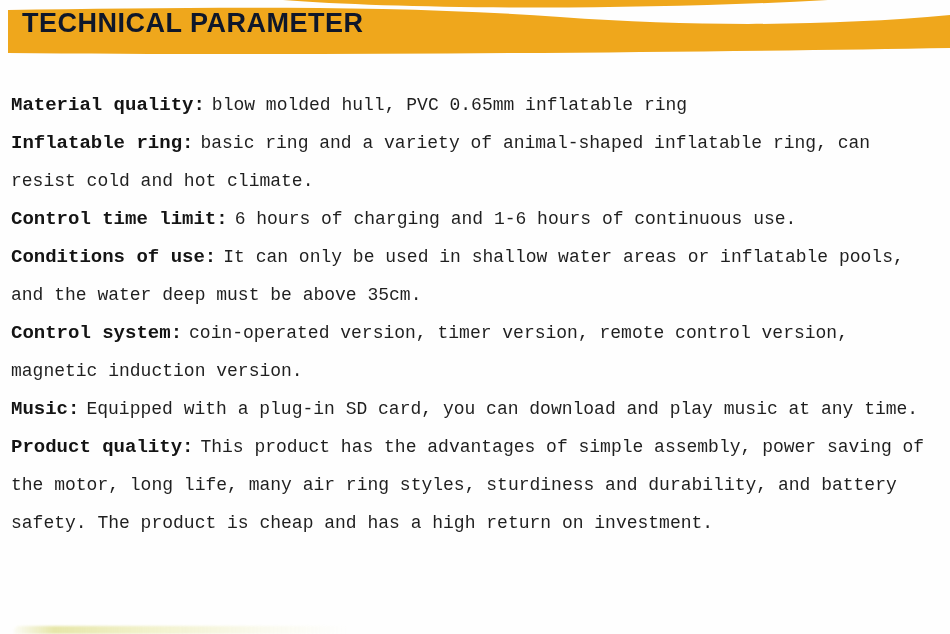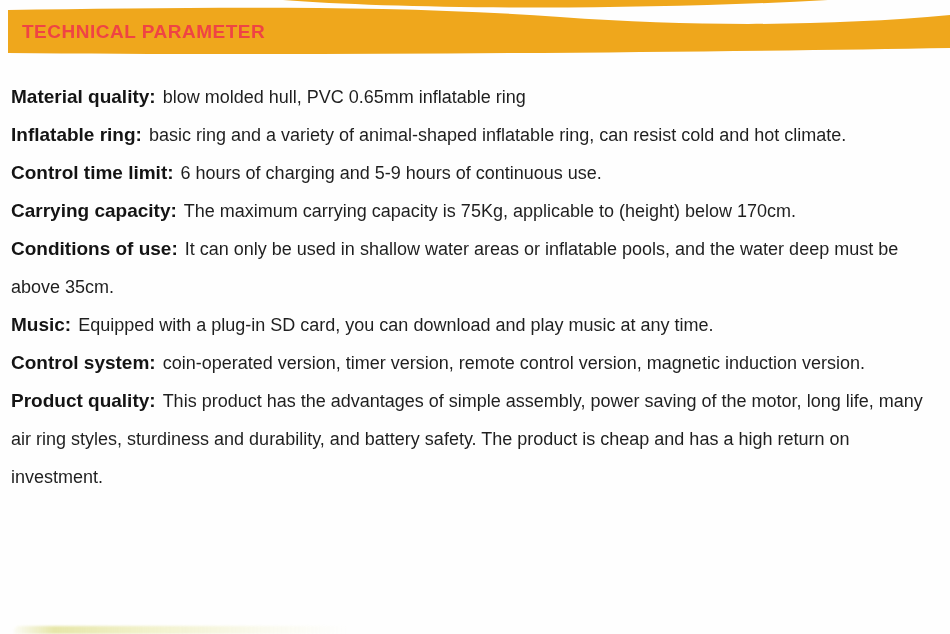"TECHNICAL PARAMETER" .banner-title { color: #ef4444 -> #0f172a; font-size: 19px -> 27px; top: 19px -> 10px }
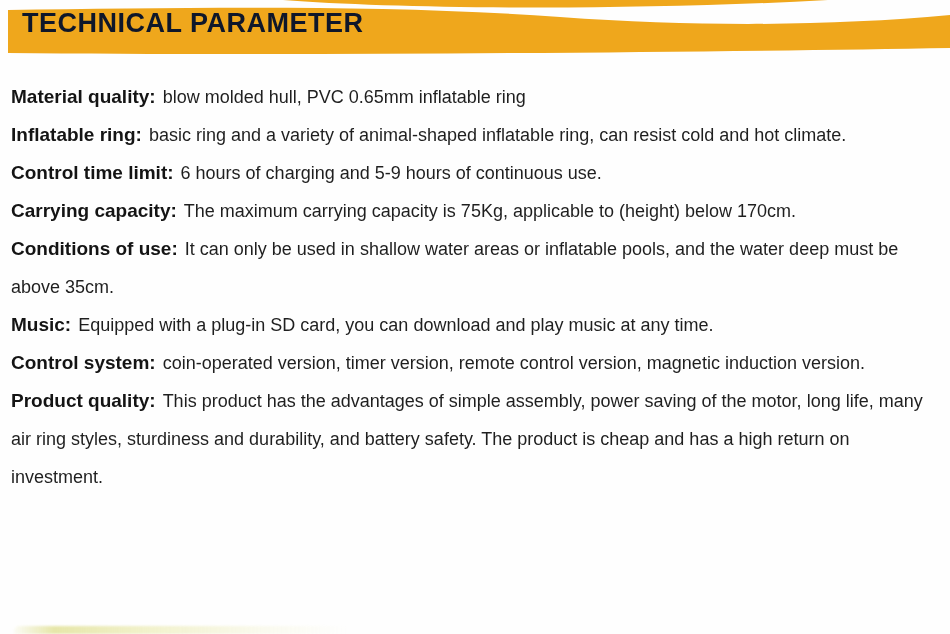"Material quality: blow molded hull," .content { font-family: none -> Liberation Mono, monospace; top: 78px -> 86px }
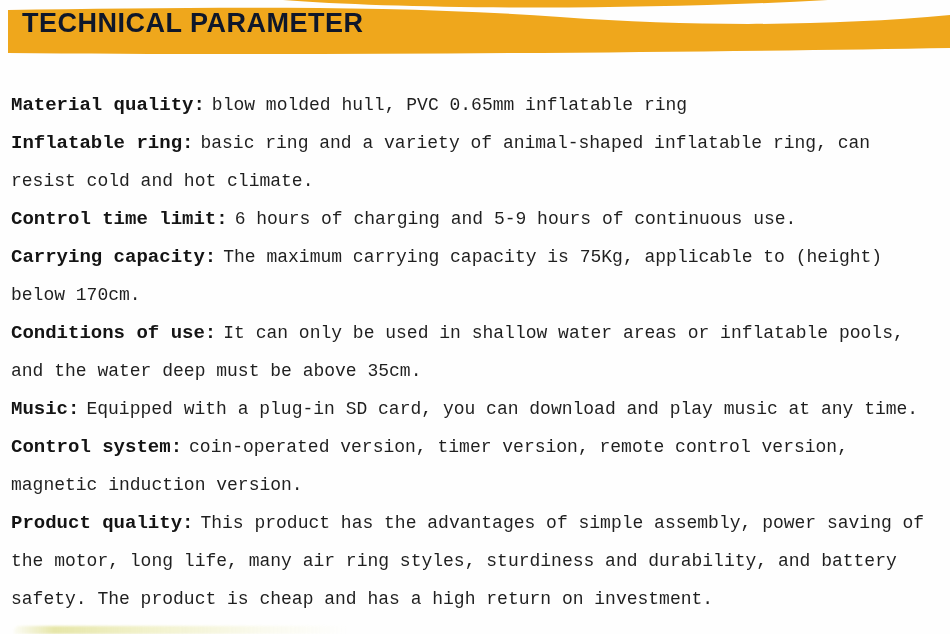"6 hours of charging and" span.value { text: 5-9 -> 1-6 }
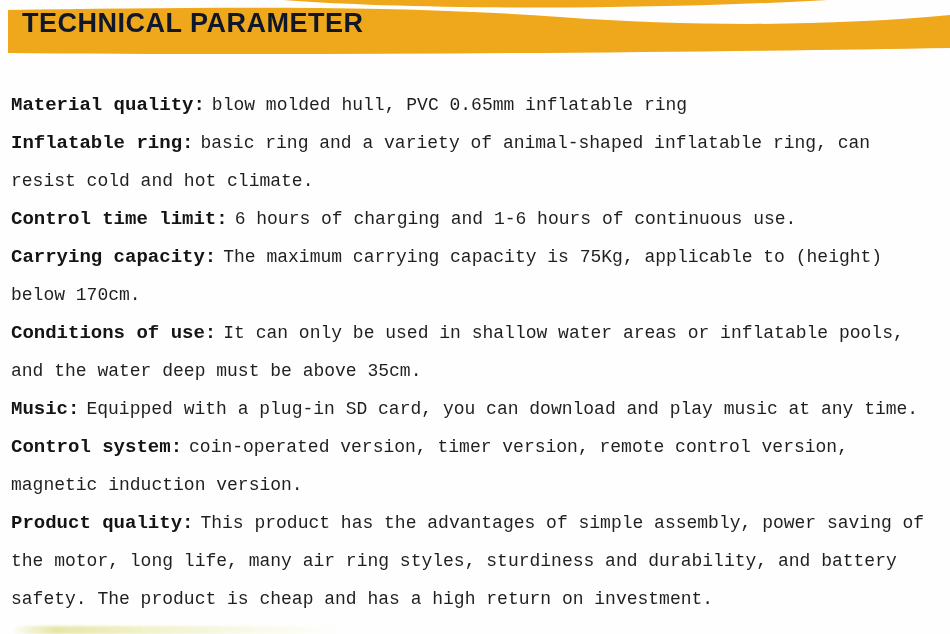"Carrying capacity: The maximum carrying" p.spec { html: <p> <span>Carrying capacity:</span><span>The maximum carrying capacity is 75Kg, applicable to (height) below 170cm.</span> </p> -> none }
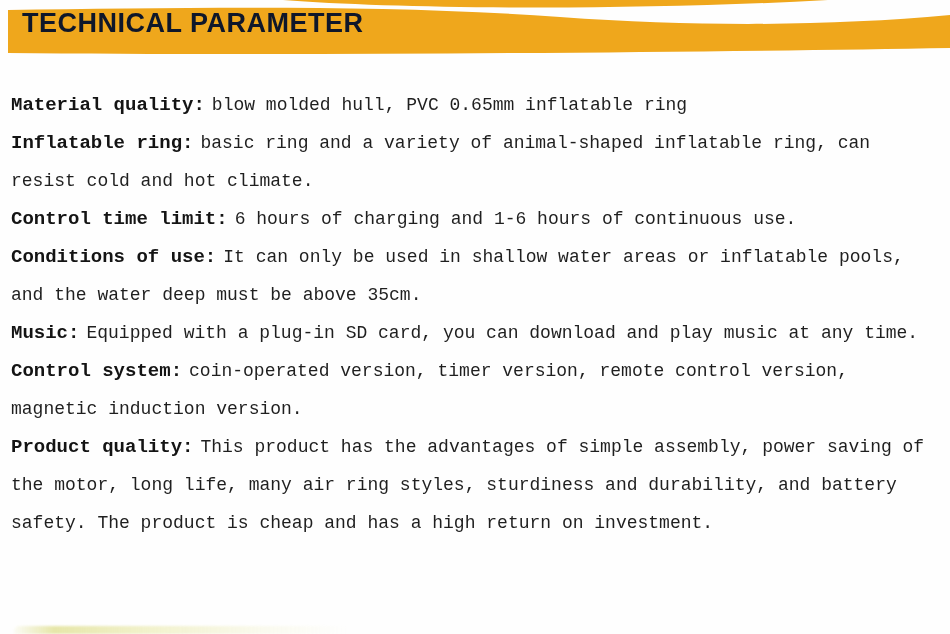"Music: Equipped with a plug-in" p.spec { order: before "Control system: coin-operated version," -> after "Control system: coin-operated version," }
